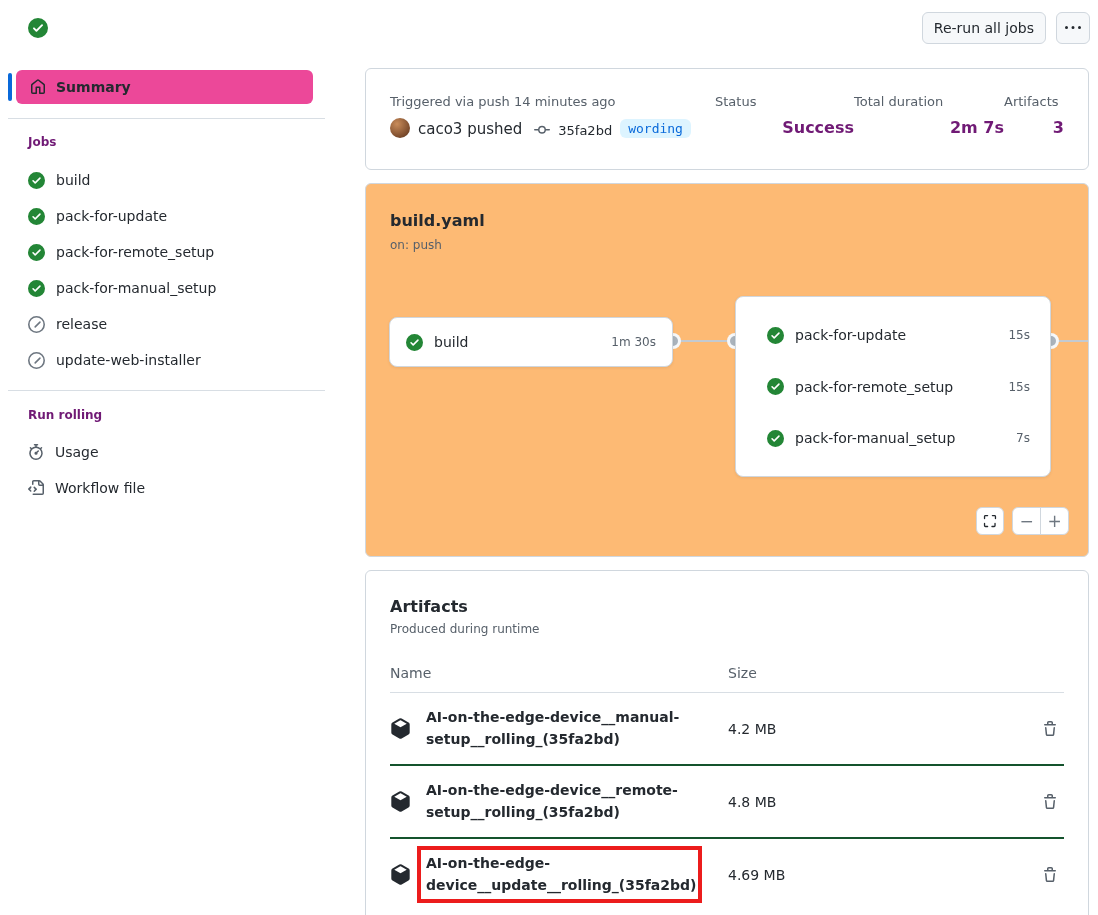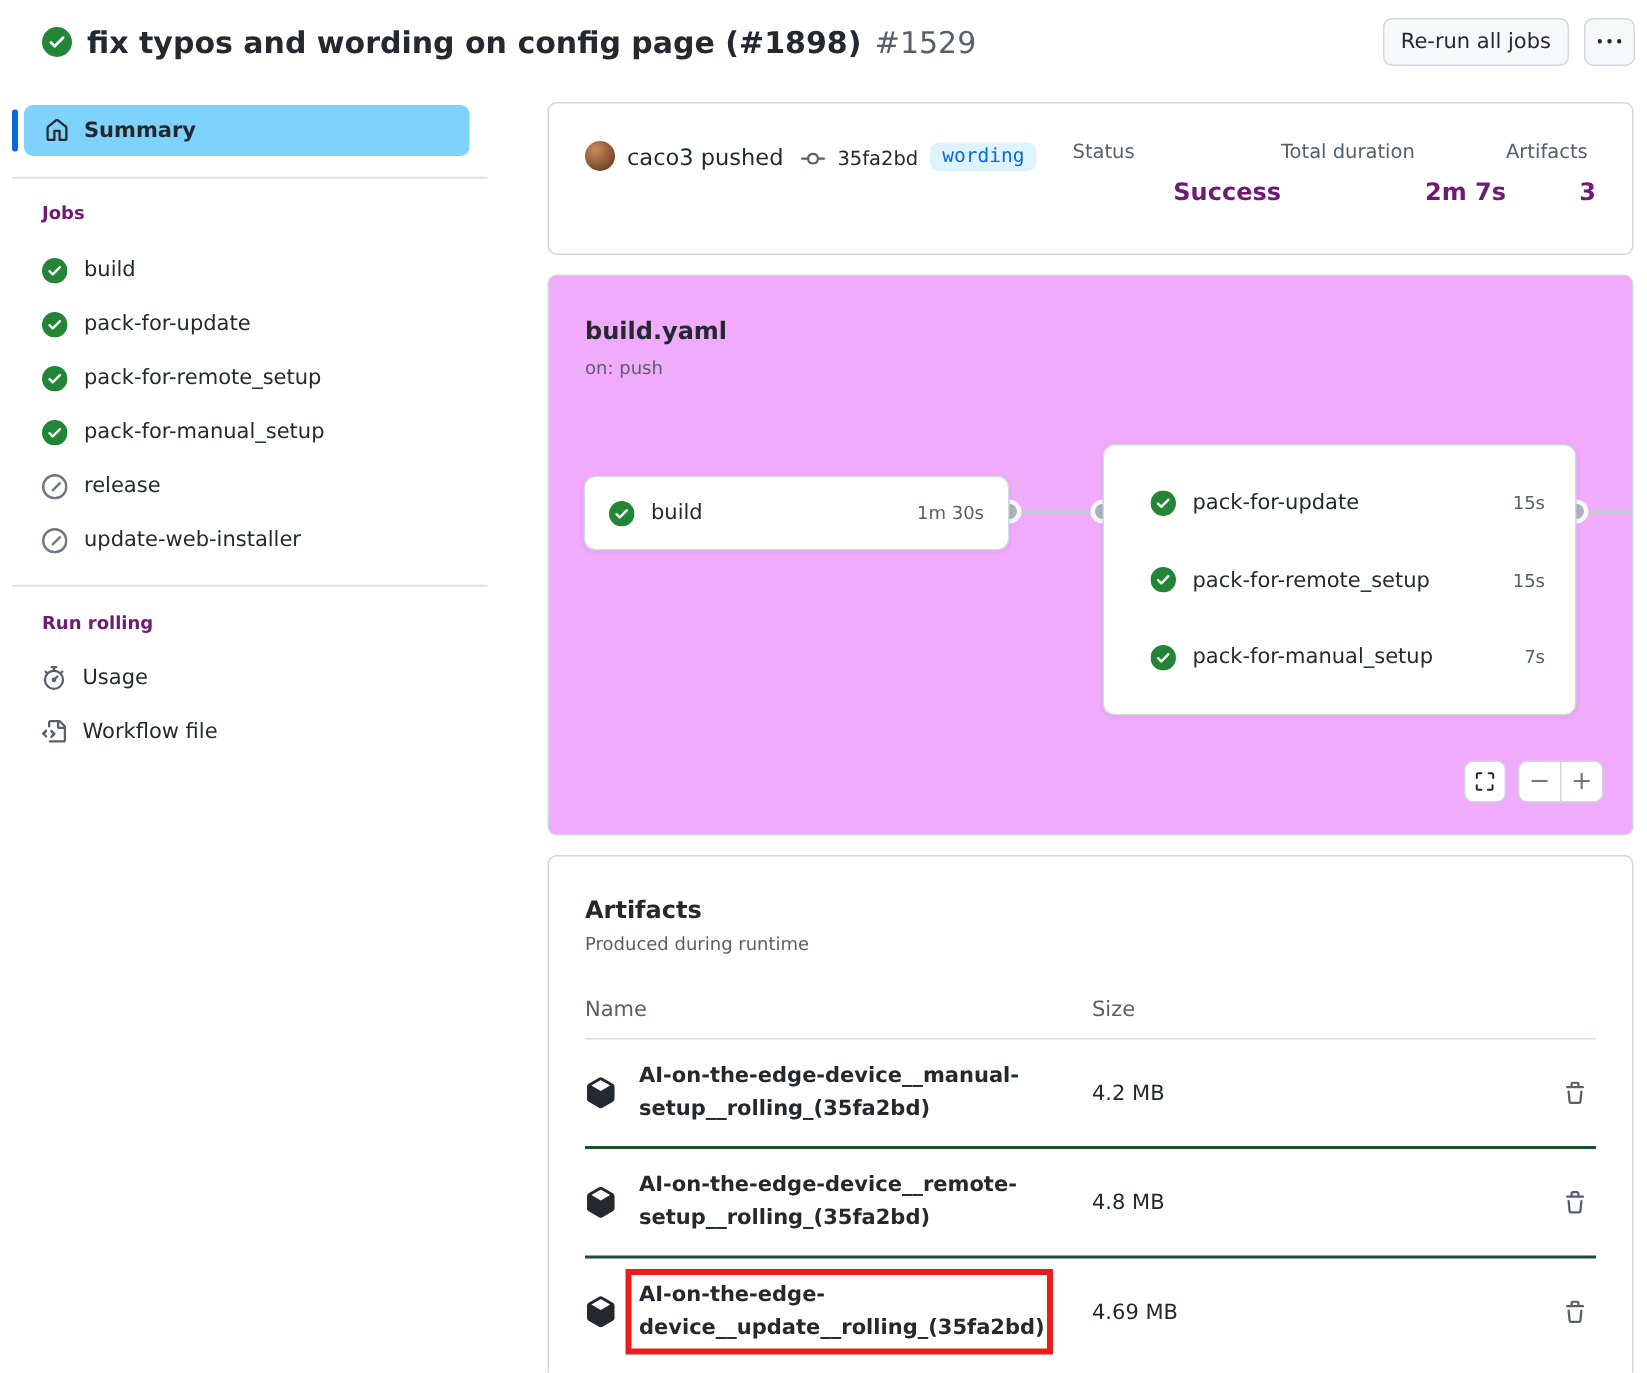"fix typos and wording on" span.run-title { html: <span><span>fix typos and wording on config page (#1898)</span> <span>#1529</span></span> -> none }
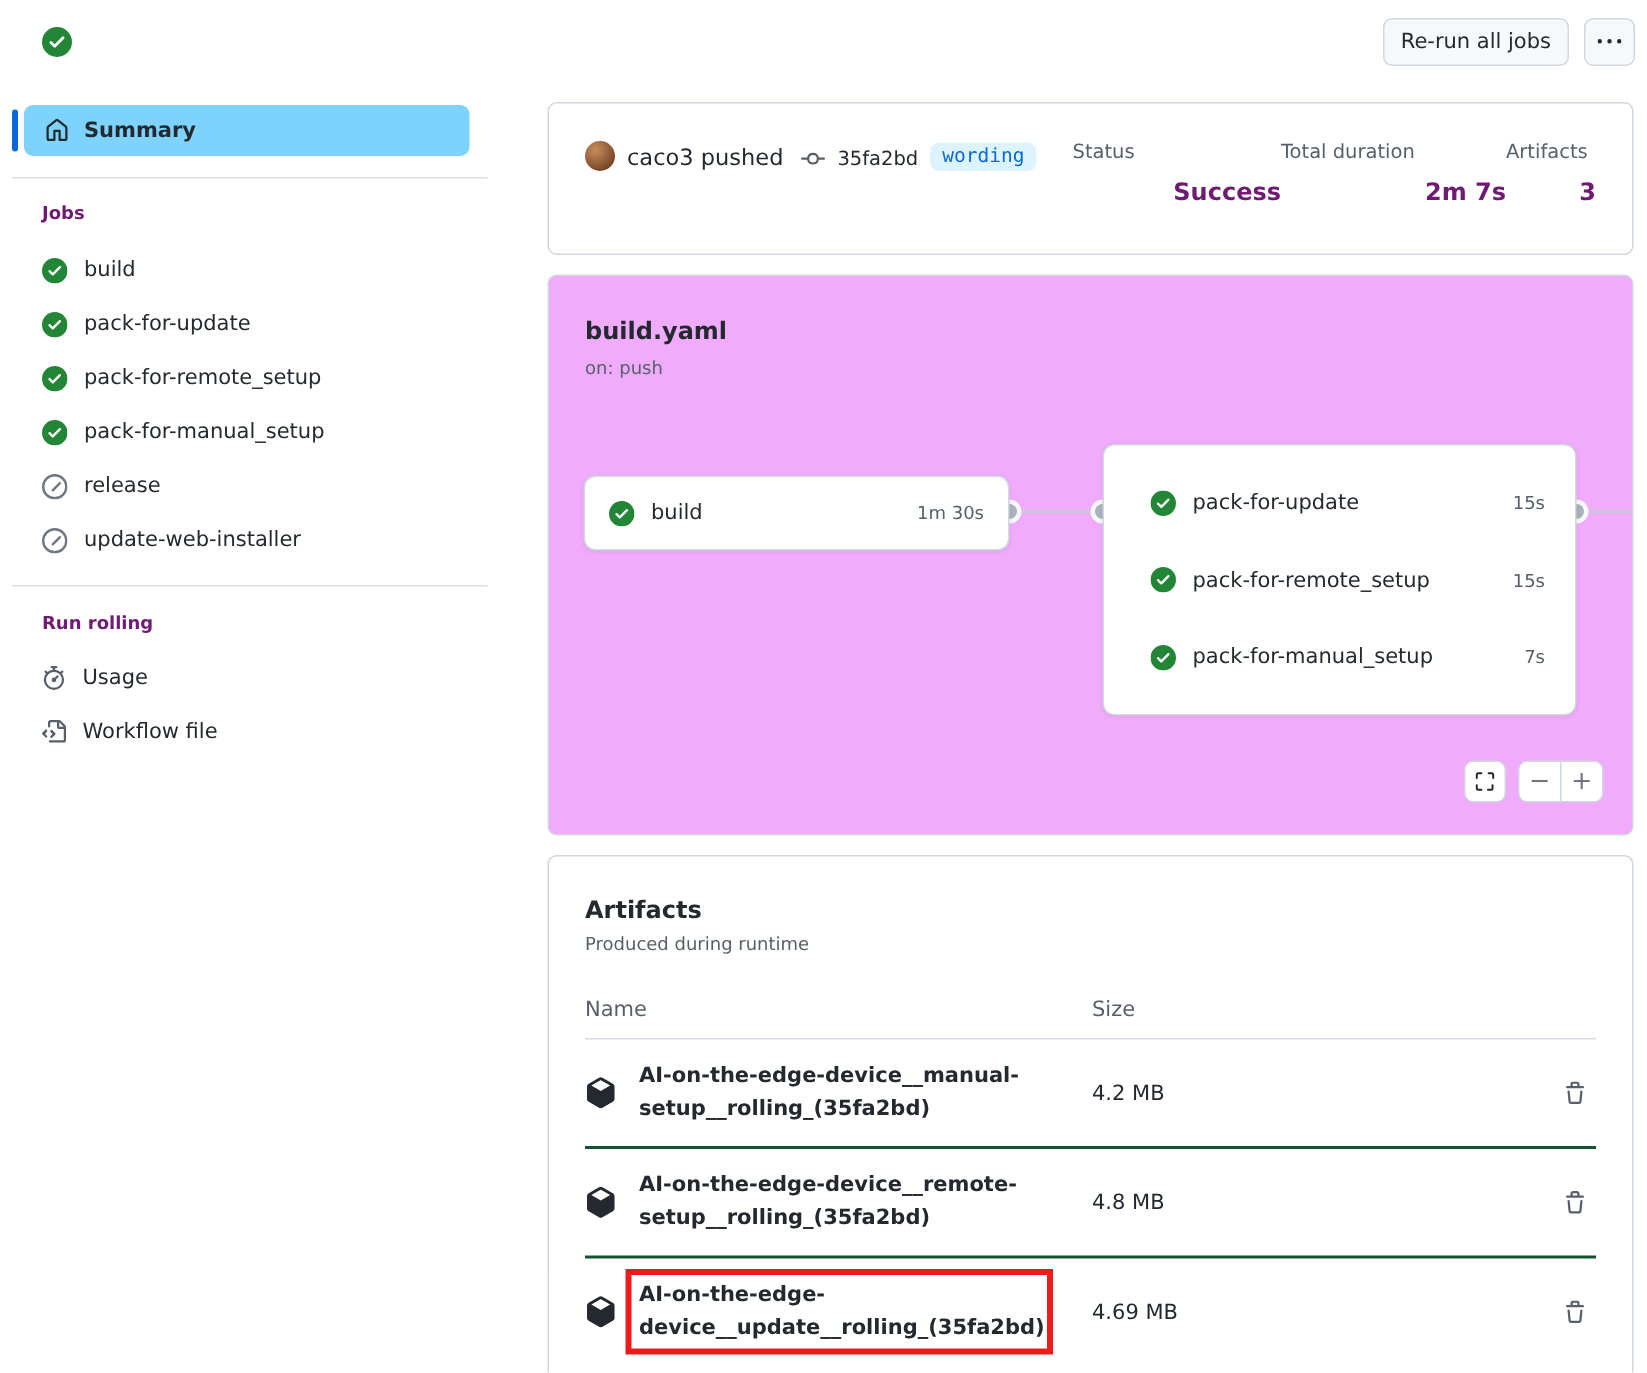"Summary" .summary-item { background: #7dd3fc -> #ec4899 }
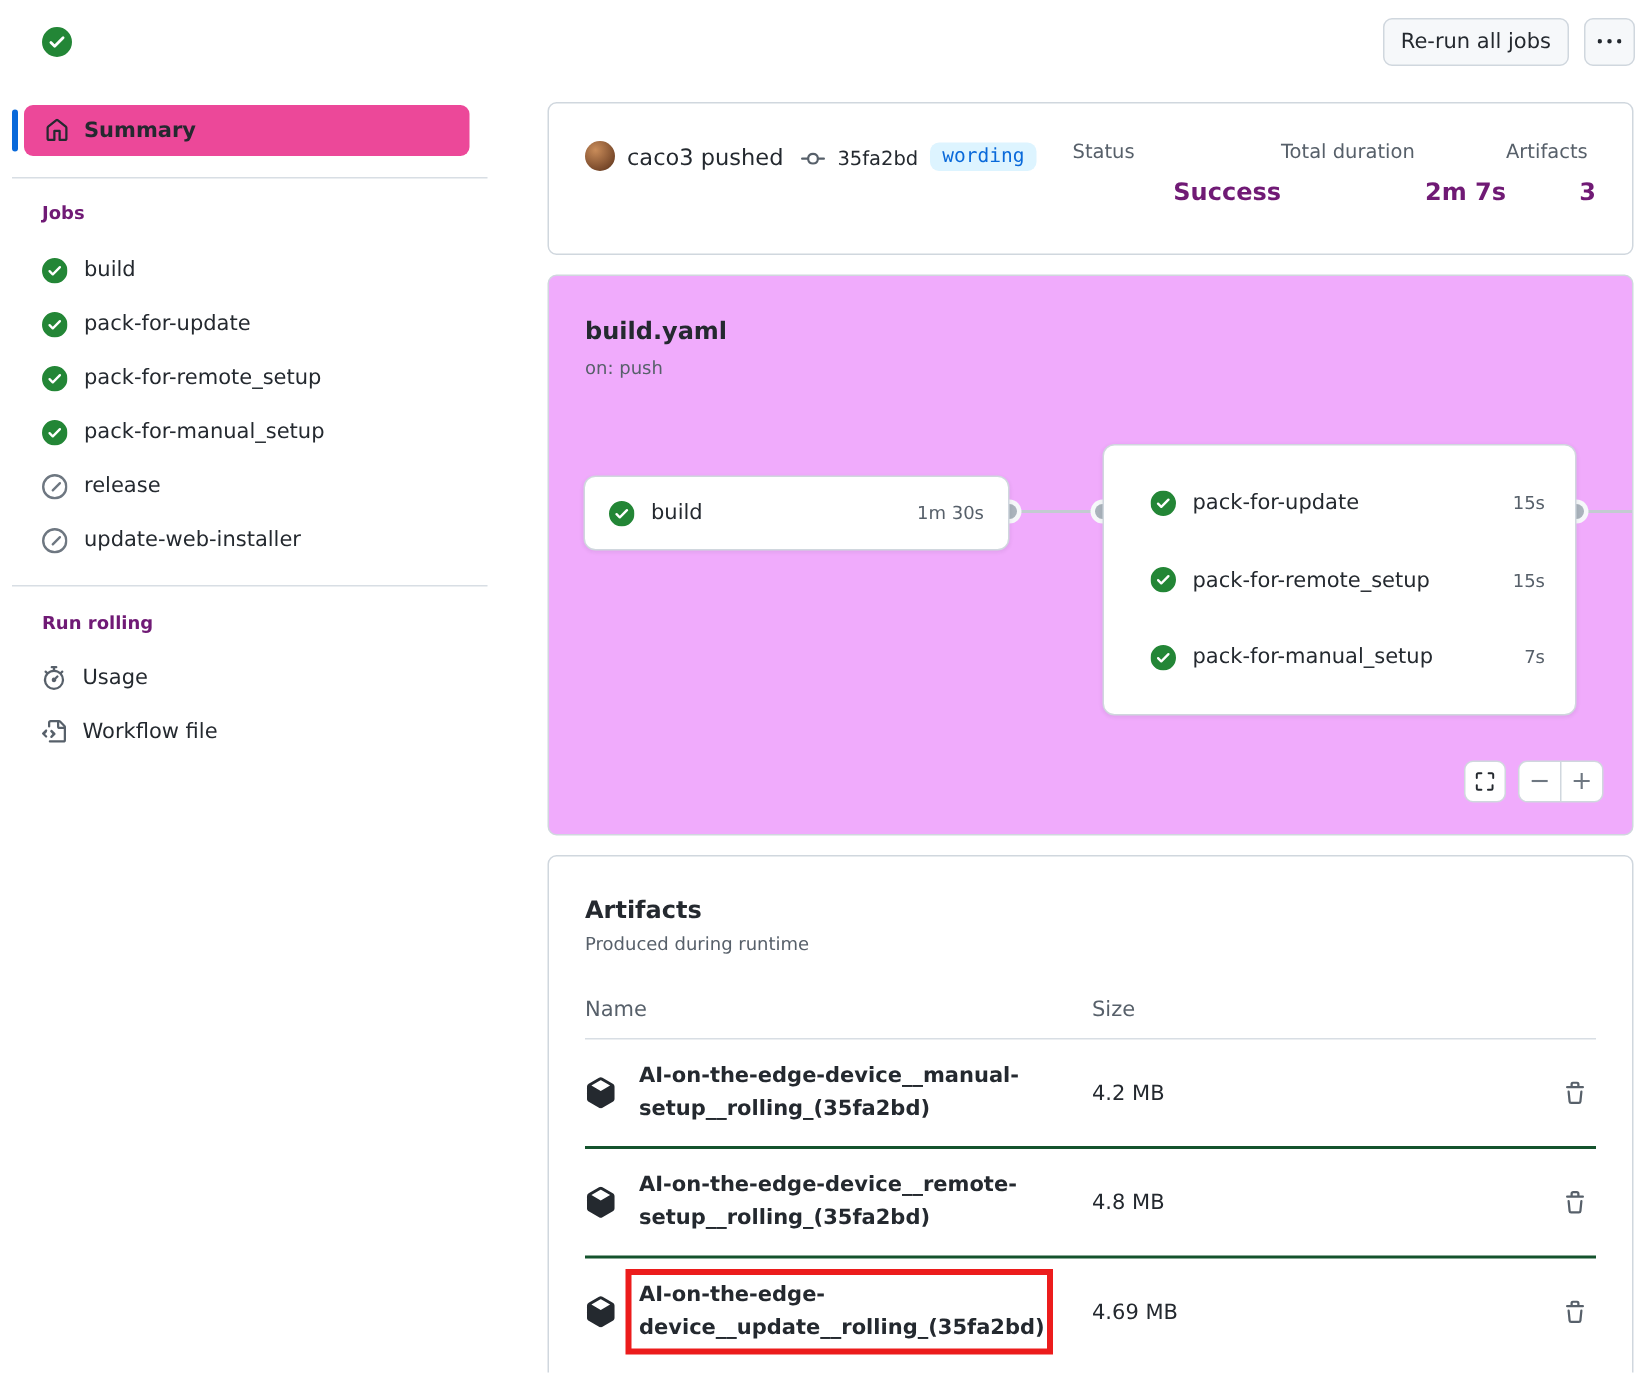"Triggered via push 14 minutes" div.c1-label { html: none -> <div>Triggered via push 14 minutes ago</div> }
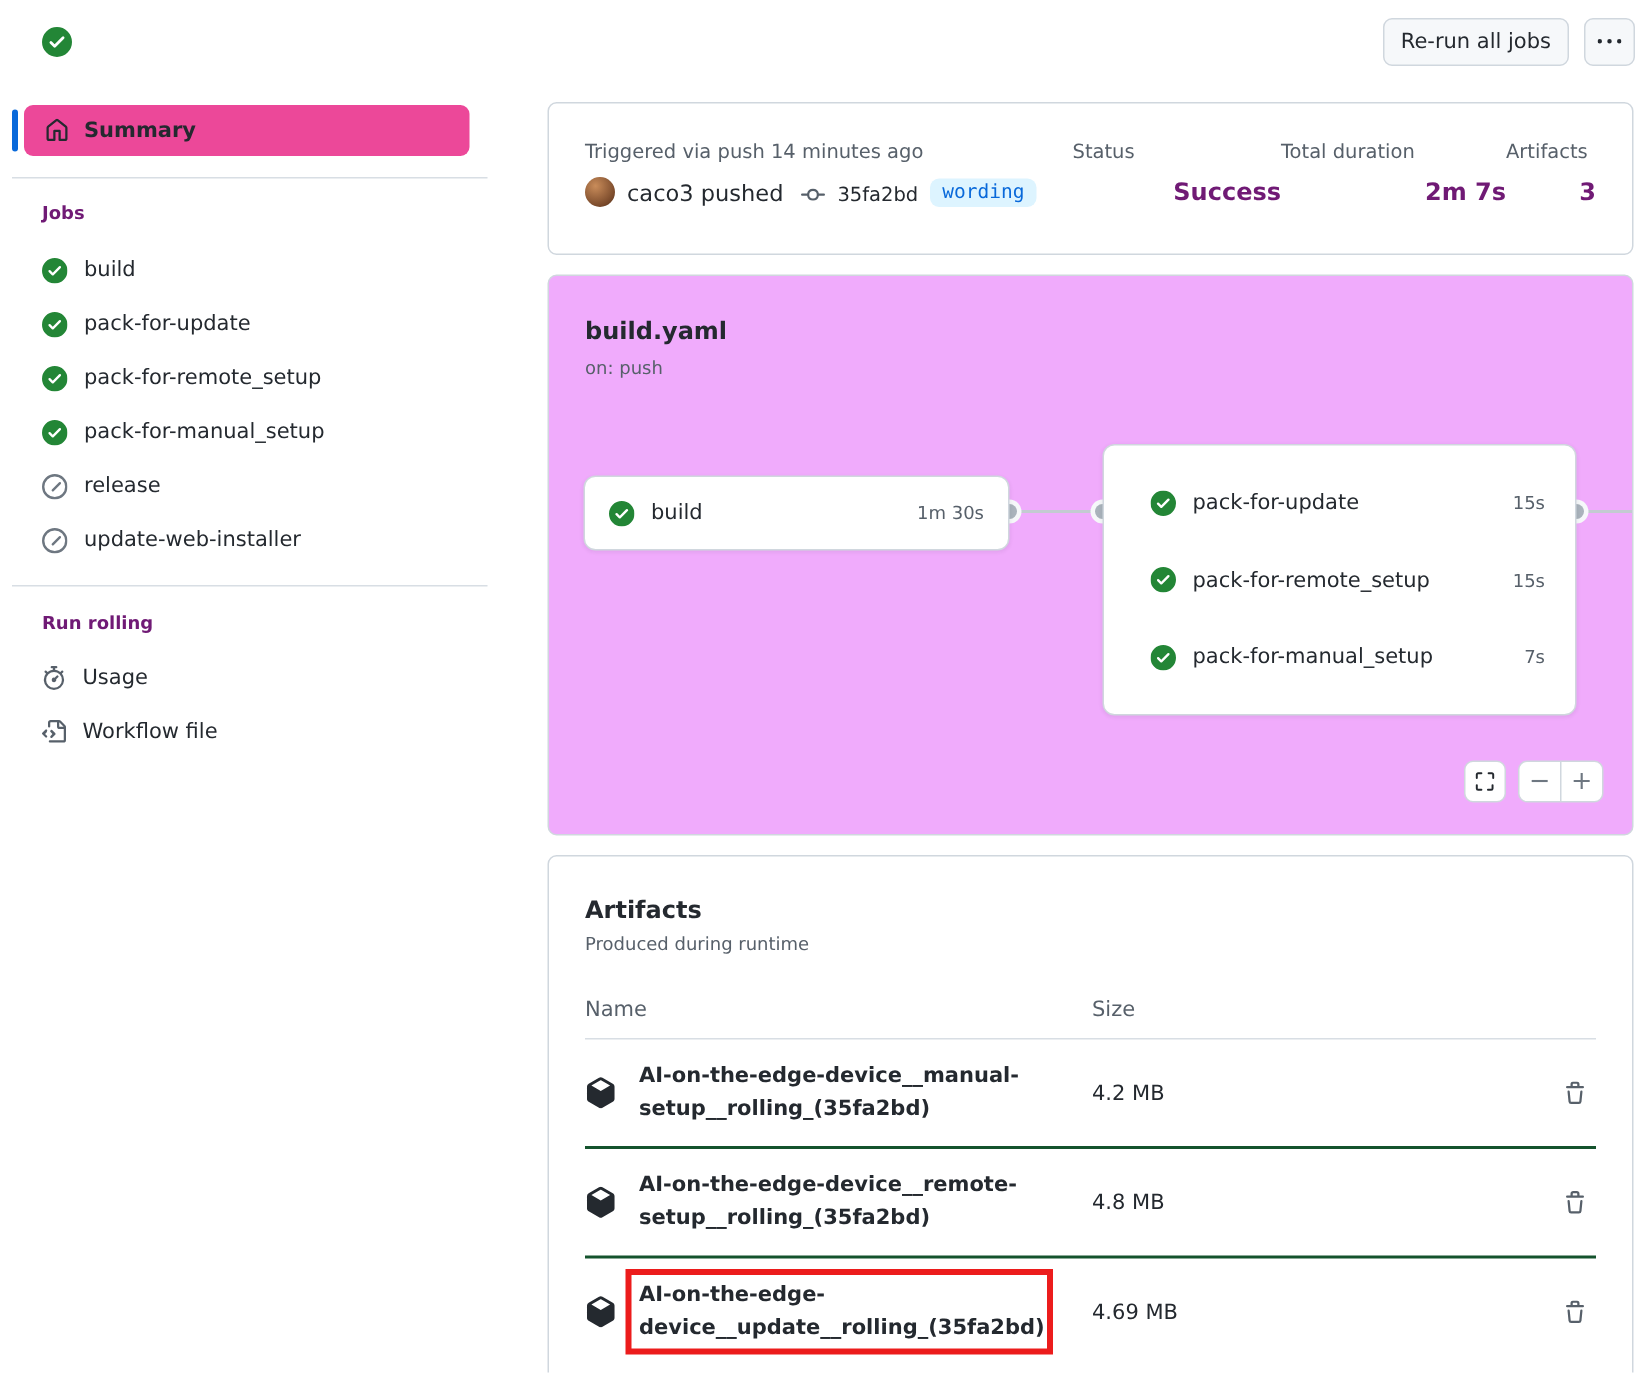"build.yaml" .card2 { background: #f0abfc -> #fdba74 }
